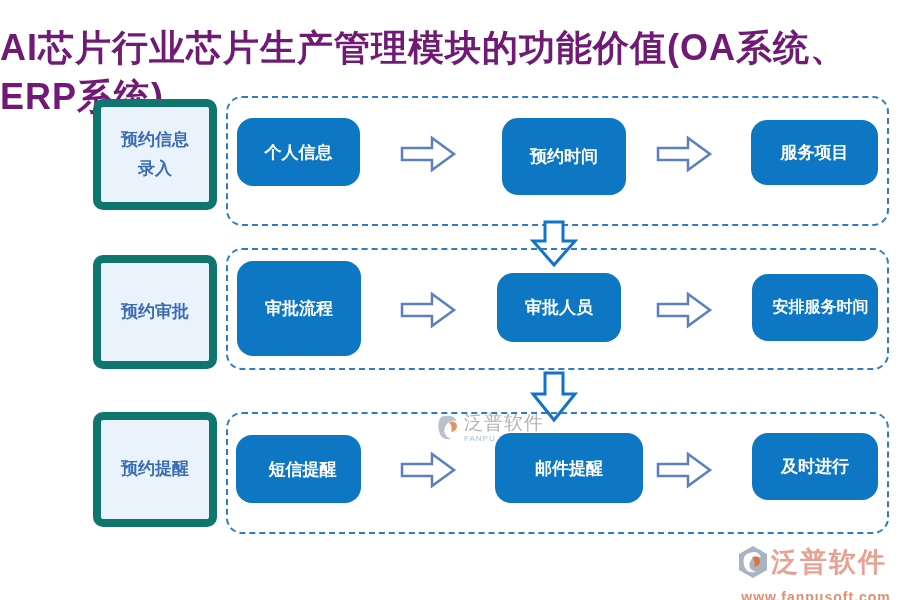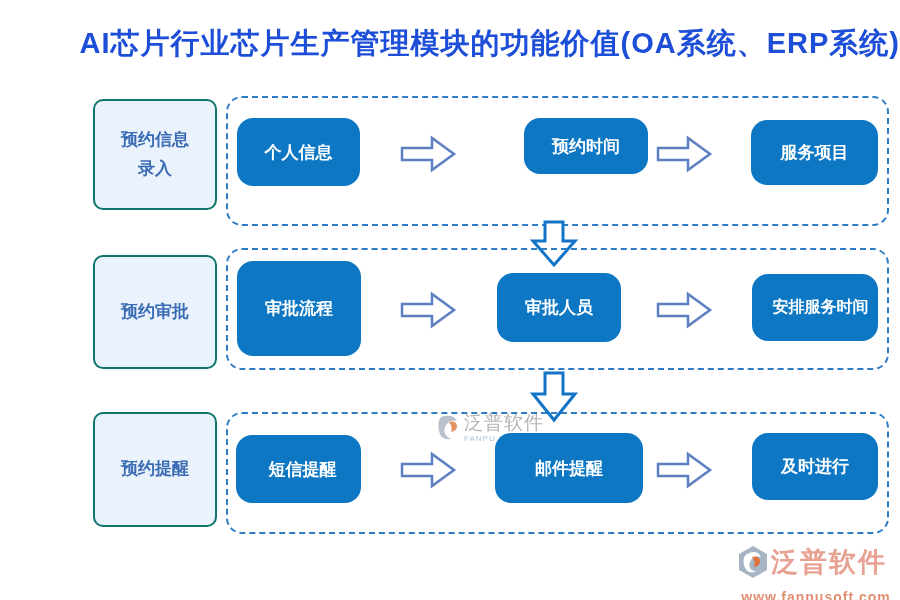"AI芯片行业芯片生产管理模块的功能价值(OA系统、ERP系统)" .title { color: #1d4ed8 -> #701a75; font-size: 29px -> 36px; text-align: right -> left }
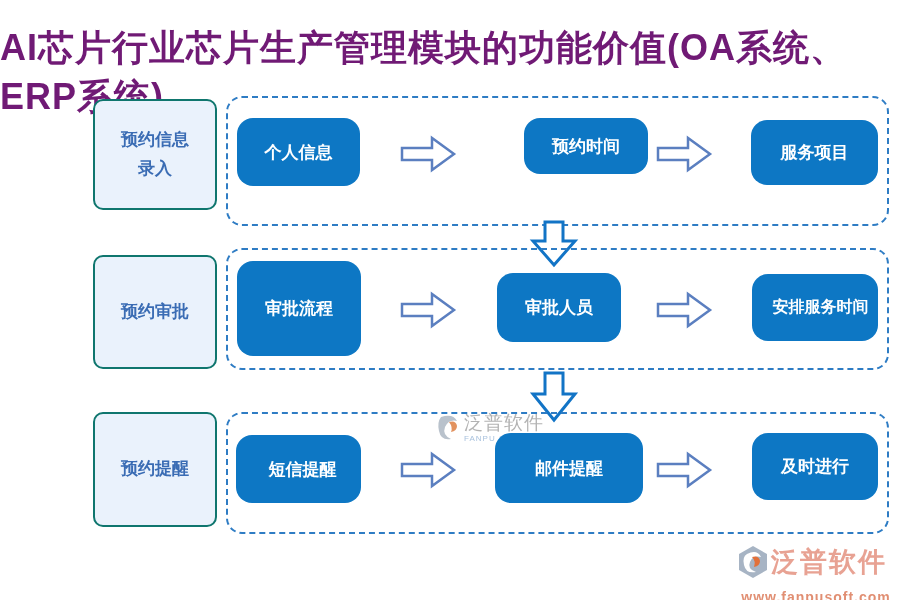"预约信息" .side-label { border: 2px solid #0f766e -> 8px solid #0f766e }
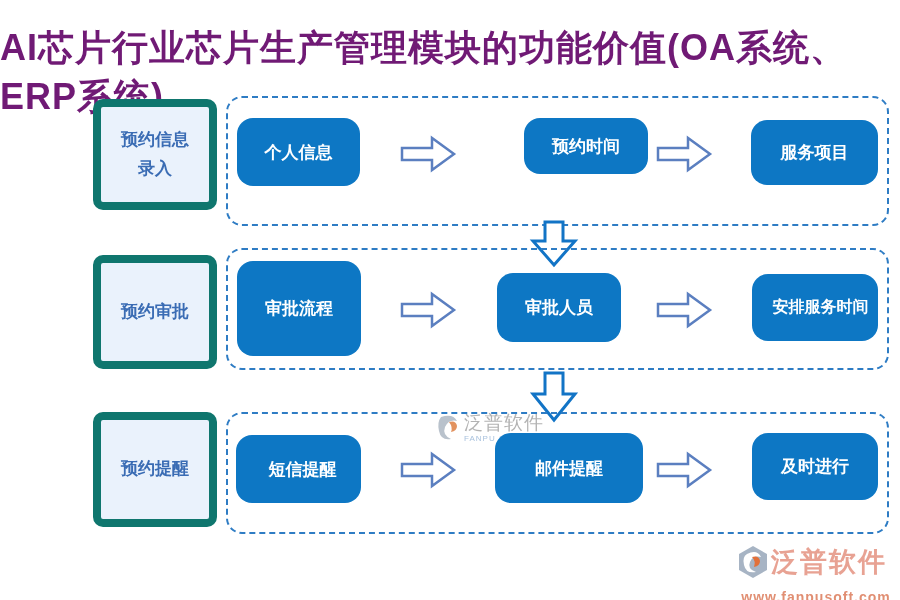"预约时间" div.step-box { height: 56px -> 77px; left: 524px -> 502px }
